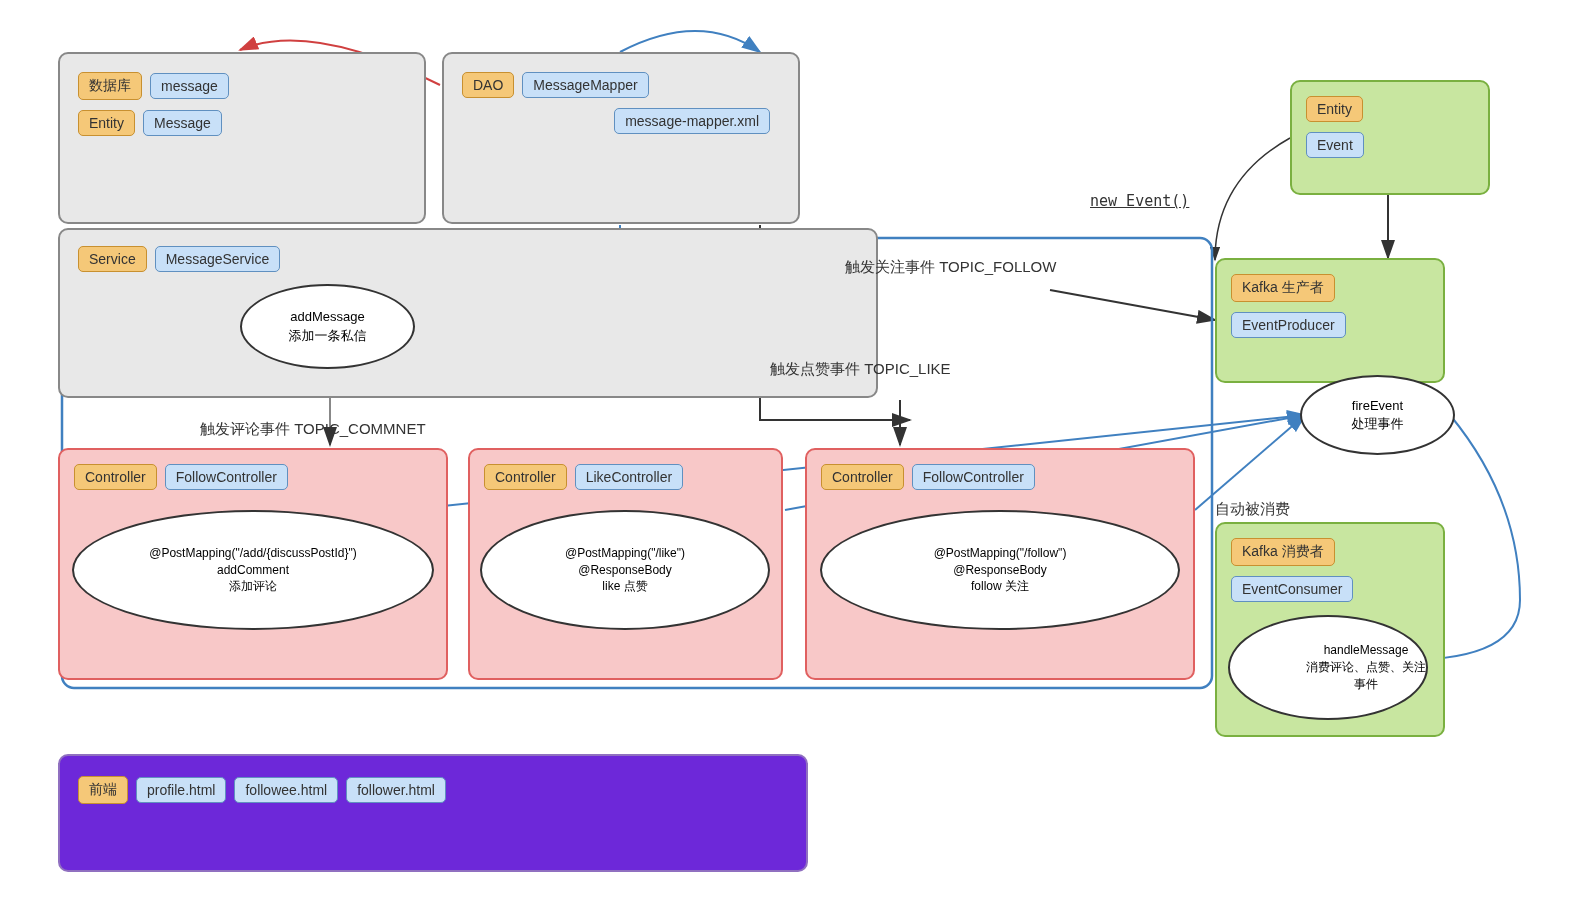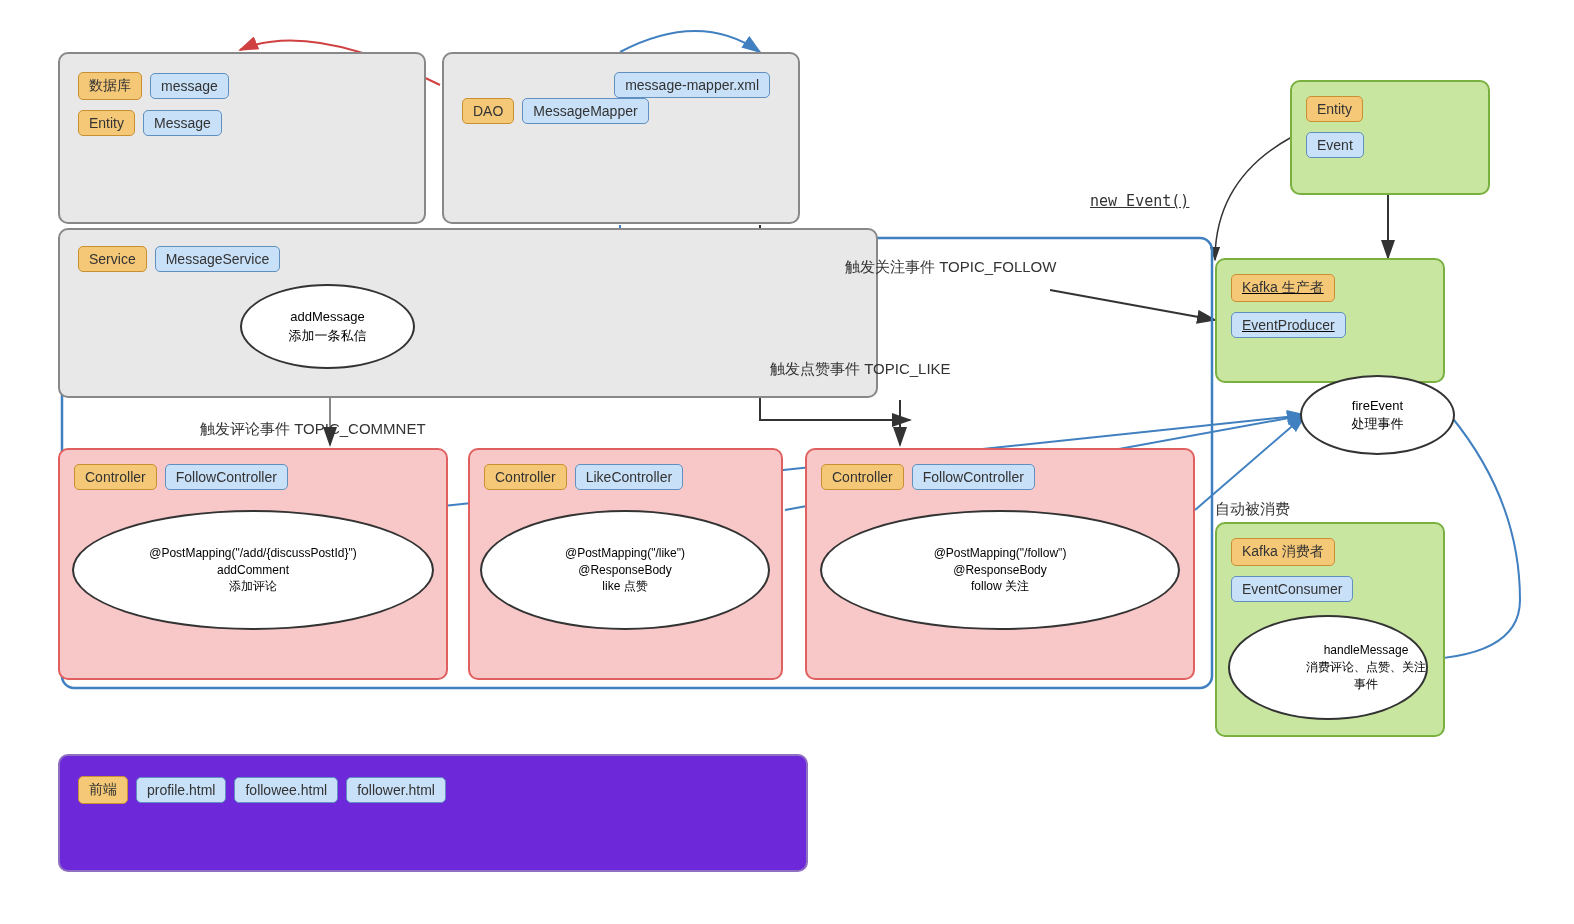"message-mapper.xml" div.tag-row { order: before "DAO" -> after "DAO" }
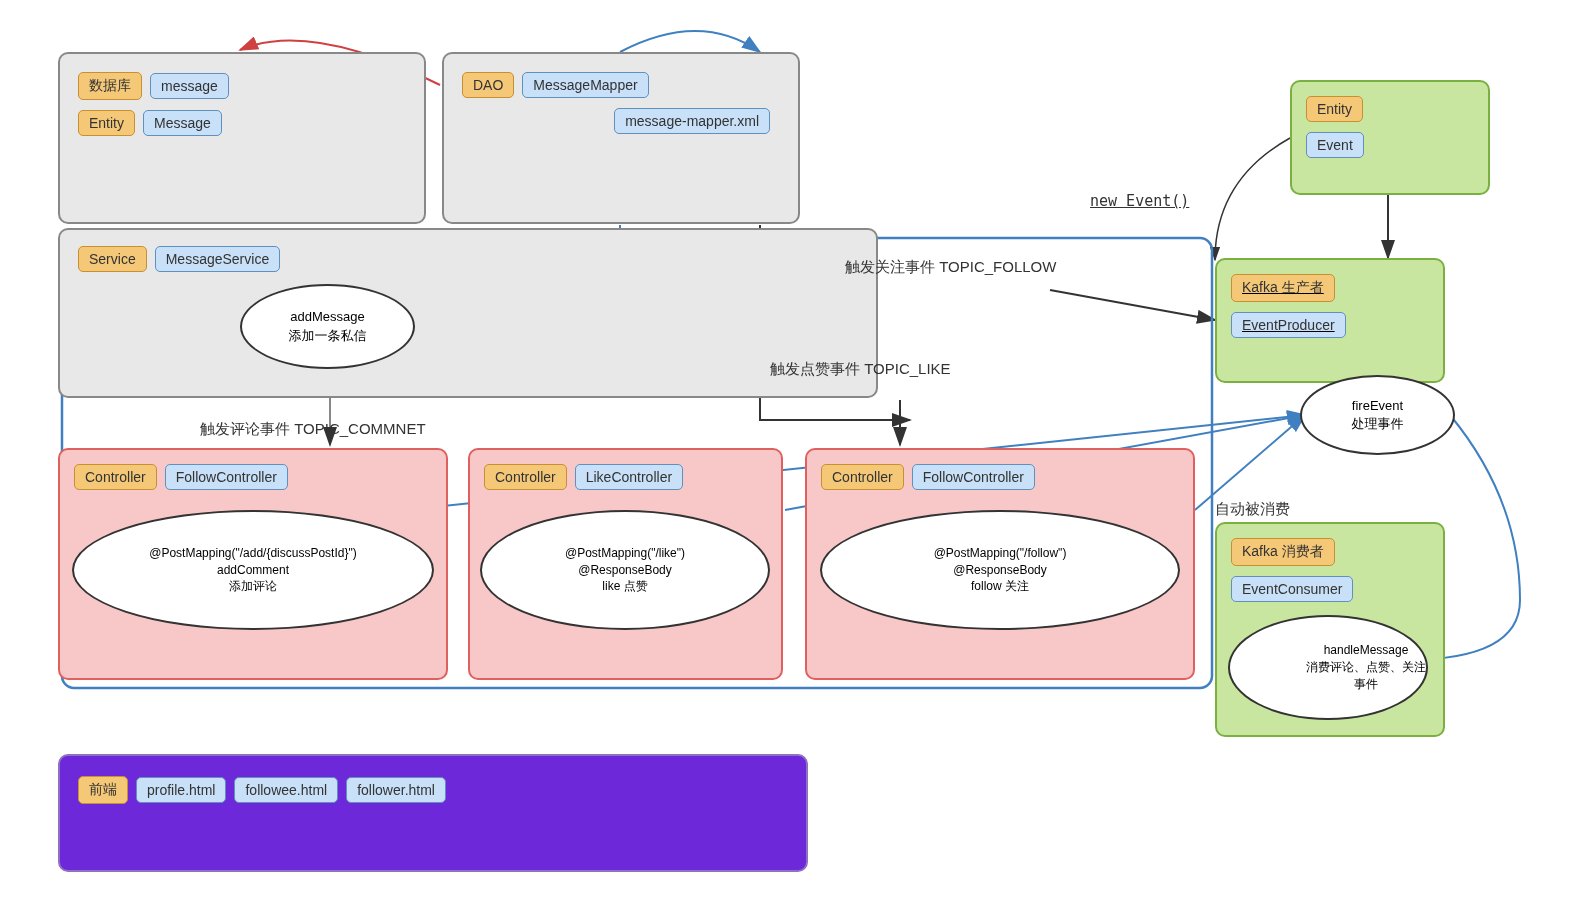"Kafka 生产者" div { text-decoration: underline -> none }
